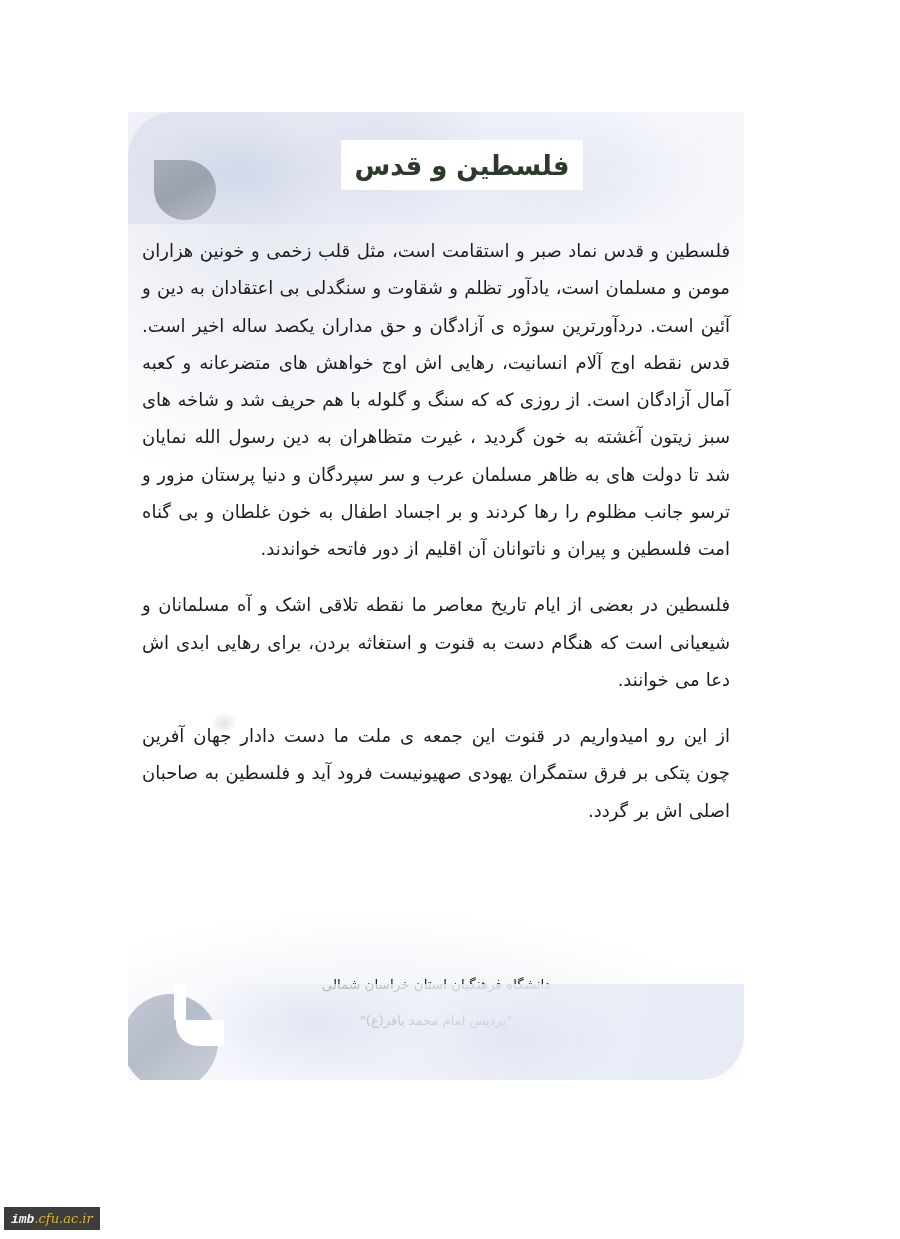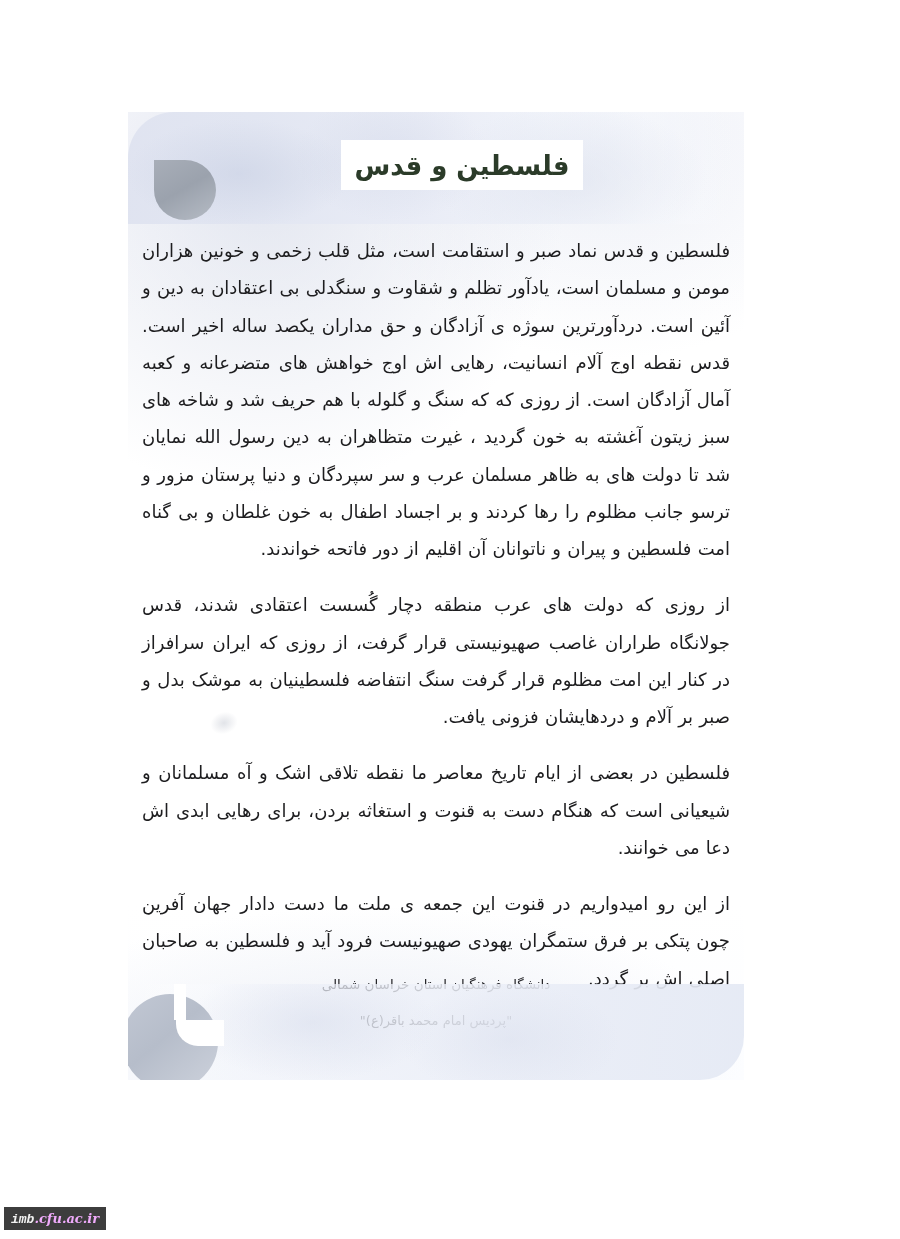"از روزی که دولت های" p.para { html: <p>از روزی که دولت های عرب منطقه دچار گُسست اعتقادی شدند، قدس جولانگاه طراران غاصب صهیونیستی قرار گرفت، از روزی که ایران سرافراز در کنار این امت مظلوم قرار گرفت سنگ انتفاضه فلسطینیان به موشک بدل و صبر بر آلام و دردهایشان فزونی یافت.</p> -> none }
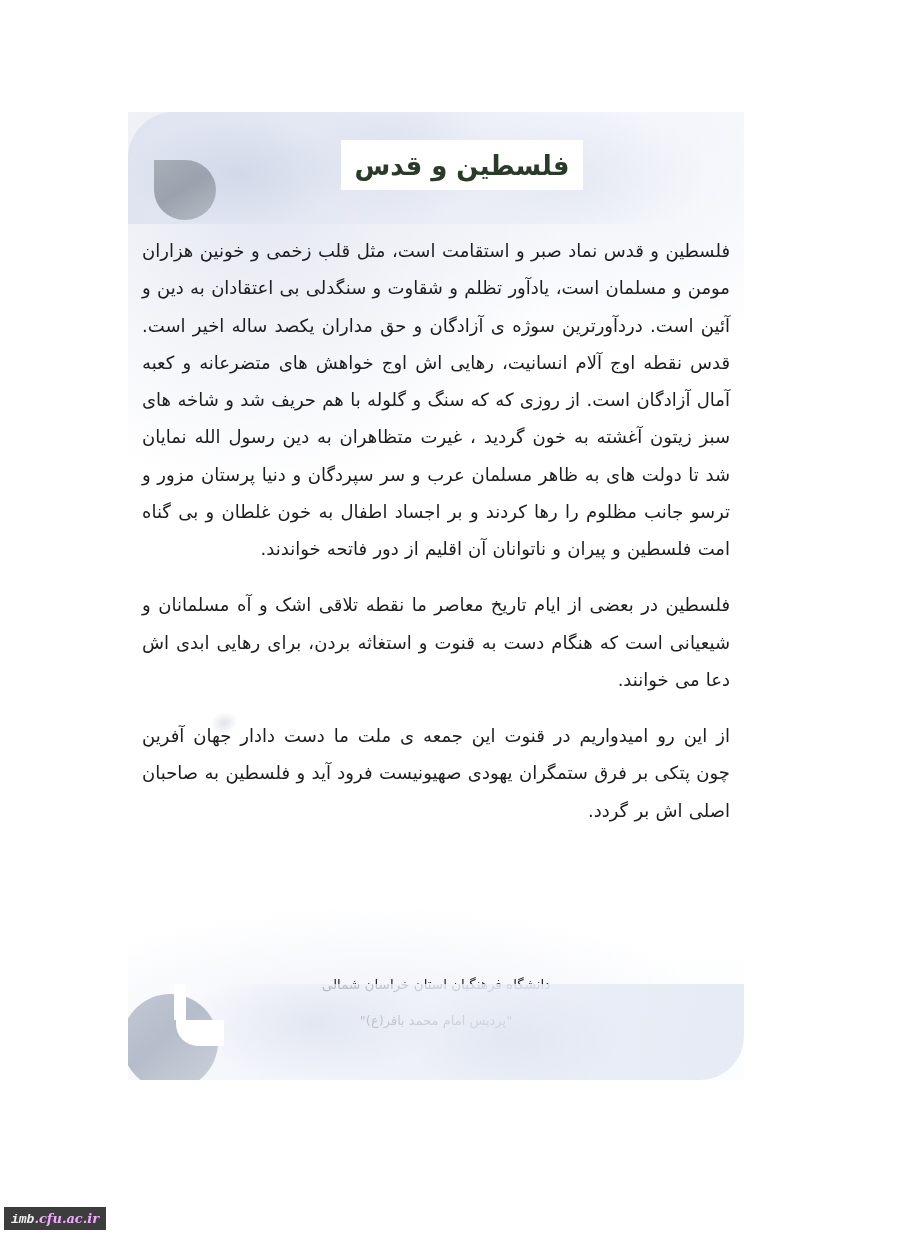".cfu.ac.ir" #watermark .wm-domain { color: #f0abfc -> #eab308; font-weight: 700 -> 400 }
